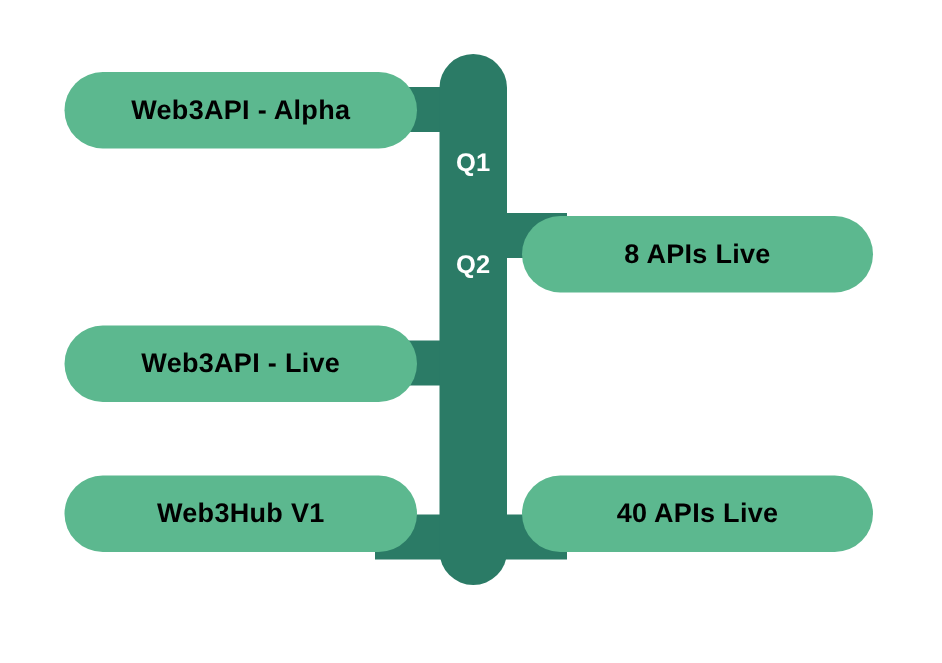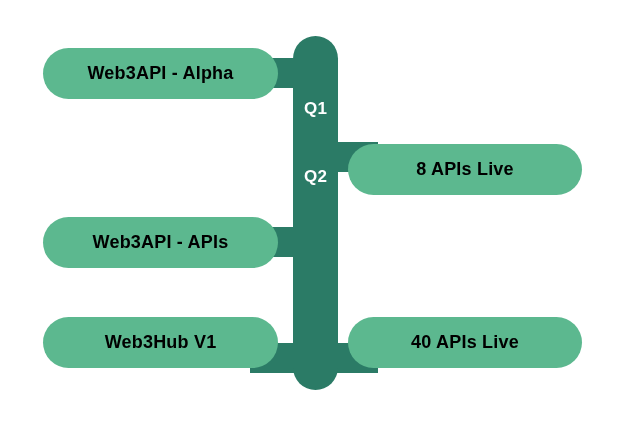"Web3API - APIs" div.pill { text: APIs -> Live }
